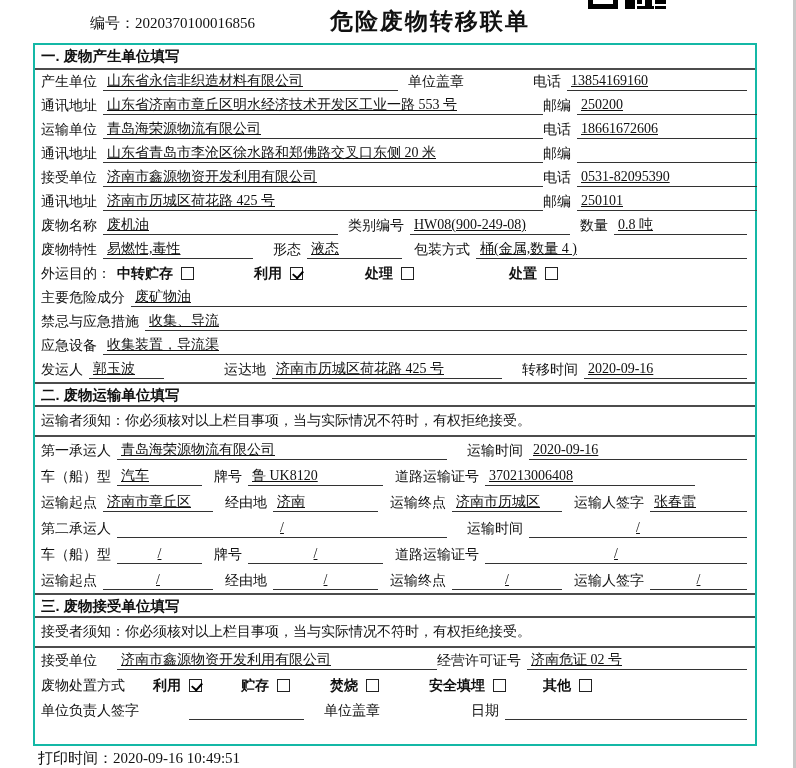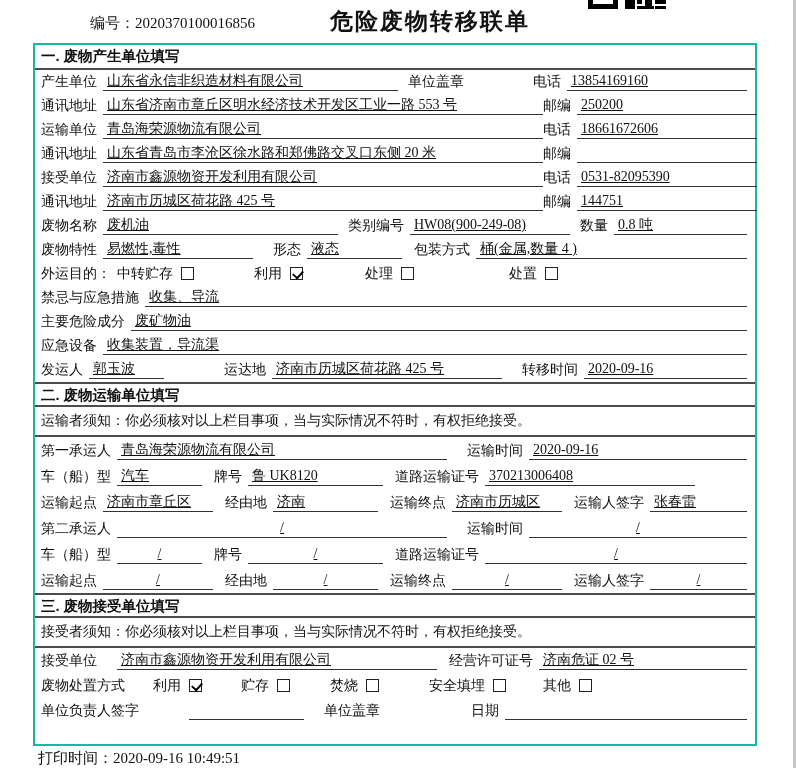"144751" span.val { text: 144751 -> 250101 }
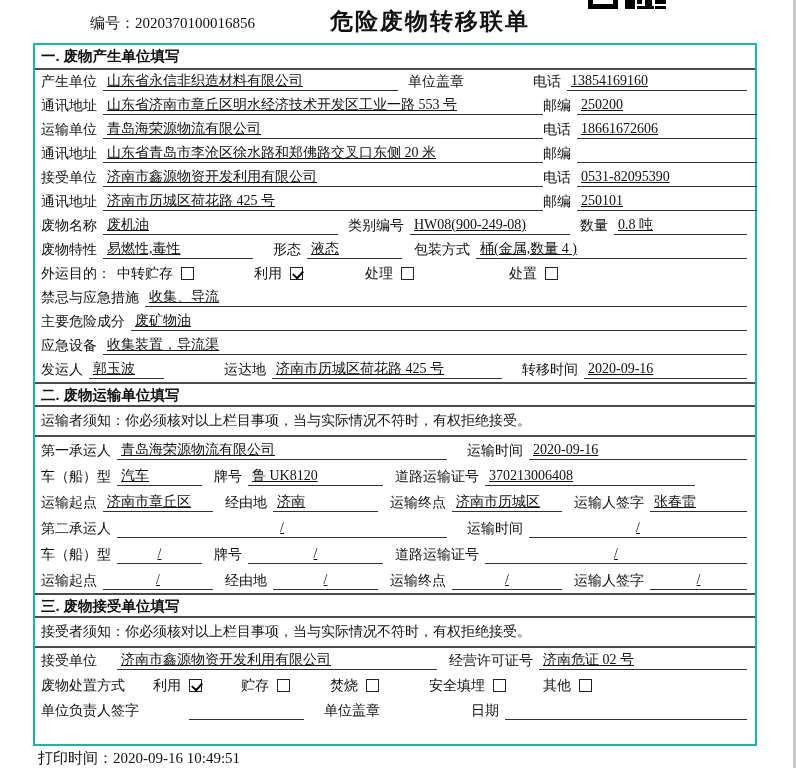"中转贮存" .opt { font-weight: none -> bold }
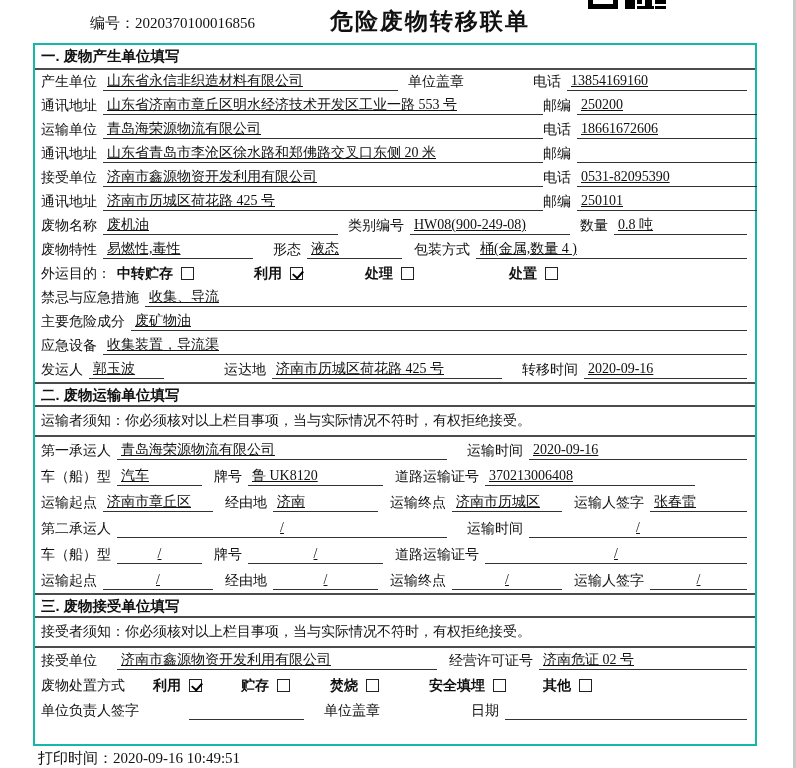"禁忌与应急措施" div.row { order: before "主要危险成分" -> after "主要危险成分" }
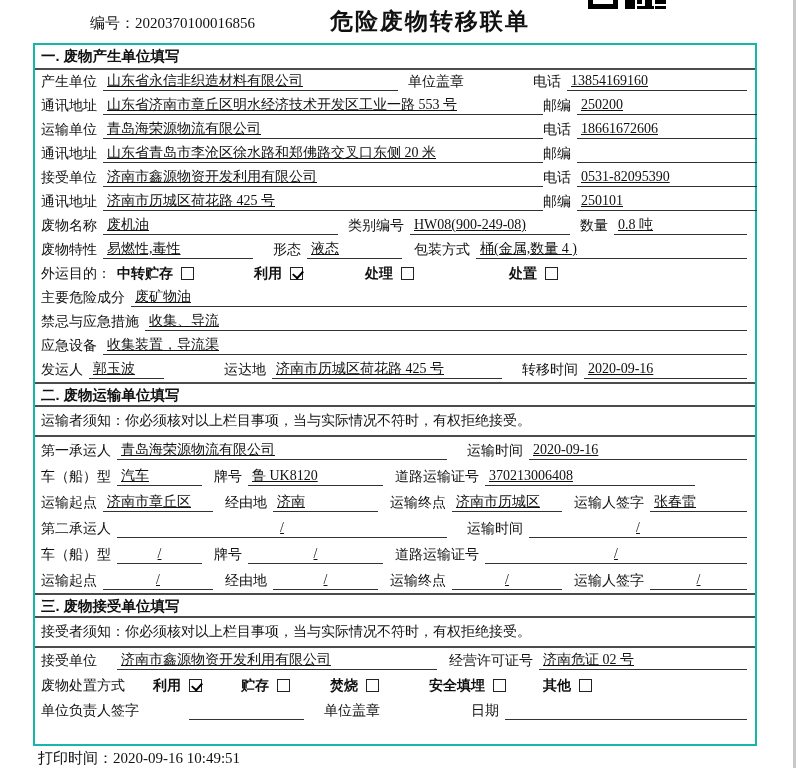"经营许可证号" span.lbl { margin-left: 12px -> none }
